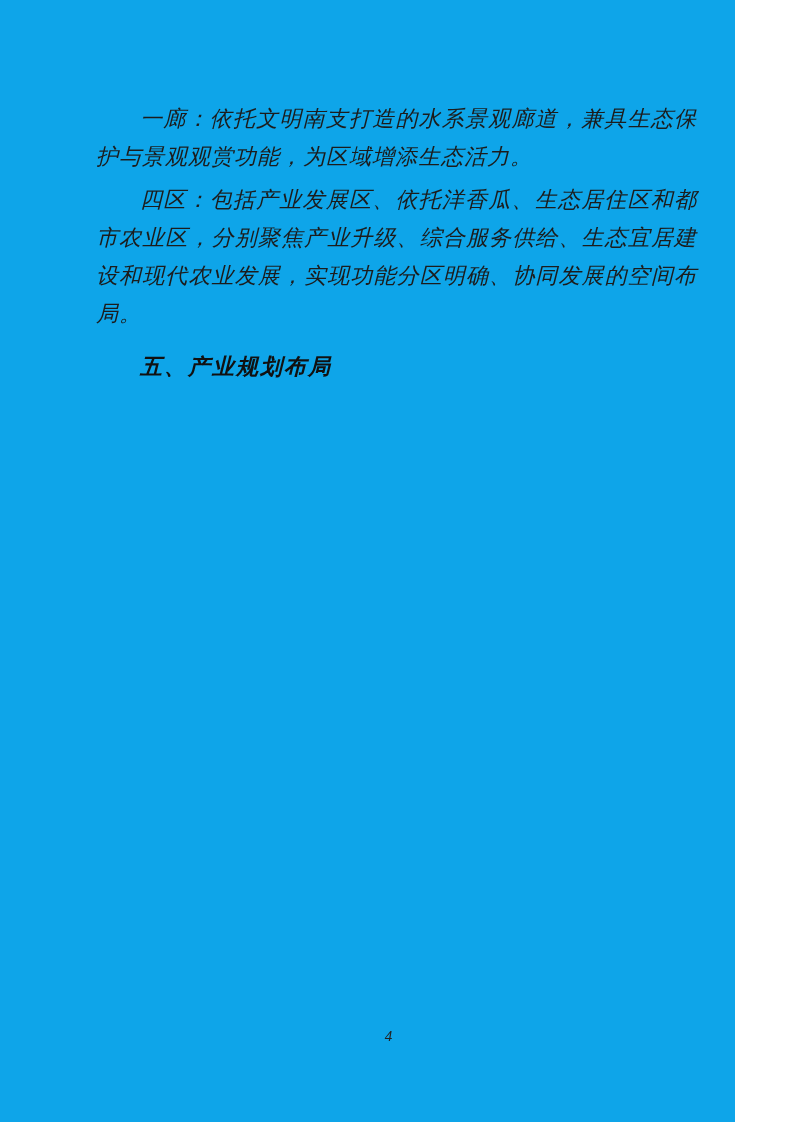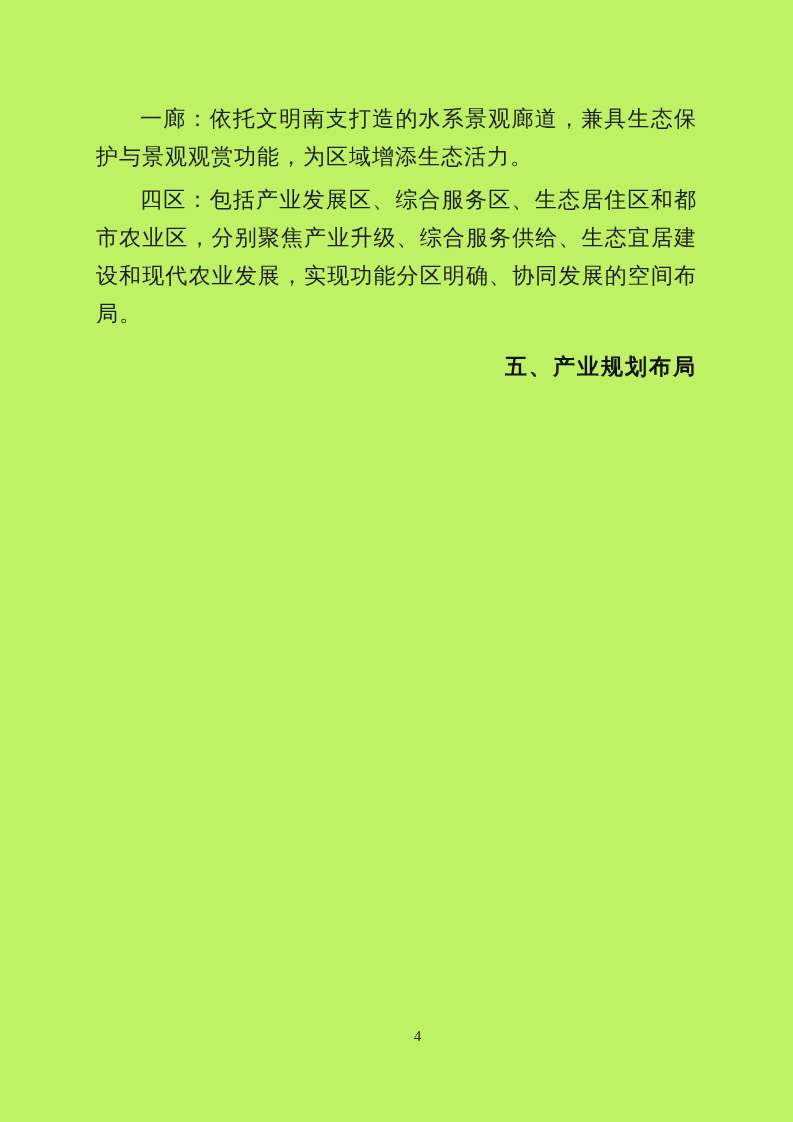"一廊：依托文明南支打造的水系景观廊道，兼具生态保护与景观观赏功能，为区域增添生态" .page { background: #bef264 -> #0ea5e9; font-style: none -> italic; width: 793px -> 735px }
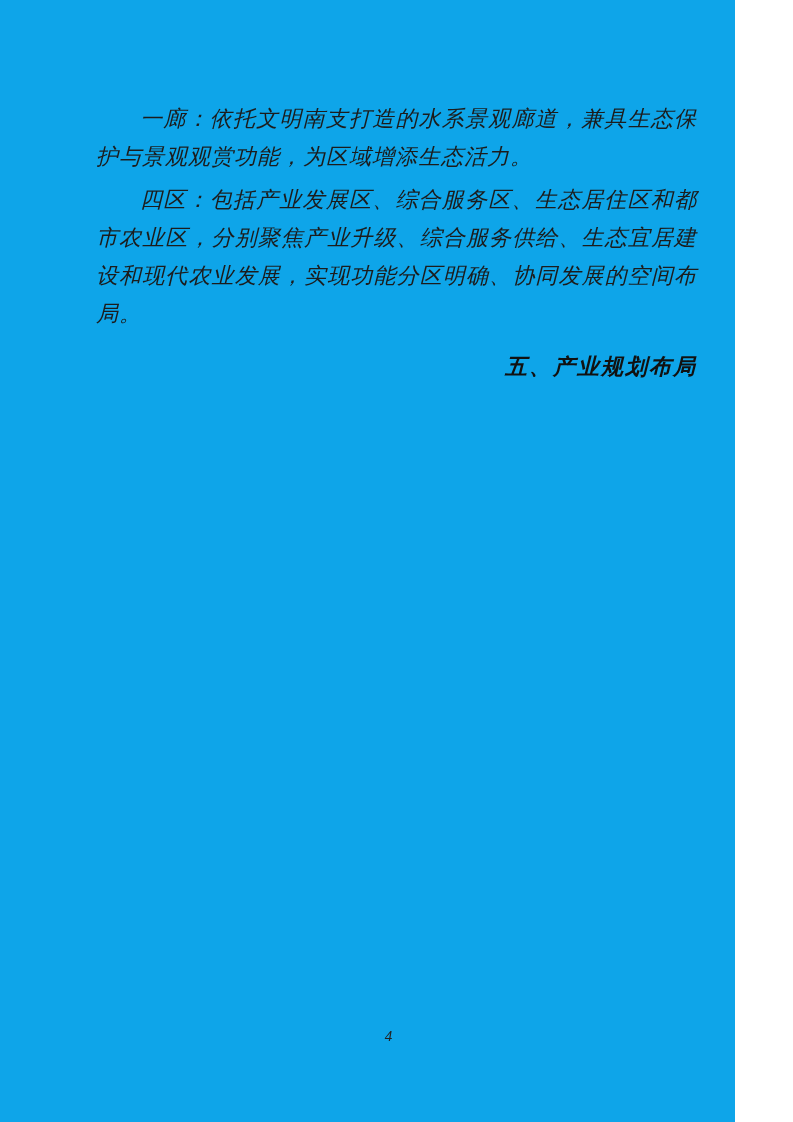"四区：包括产业发展区、综合服务区、生态居住区和都市农业区，分别聚焦产业升级、综合" p.para { text: 综合服务区 -> 依托洋香瓜 }
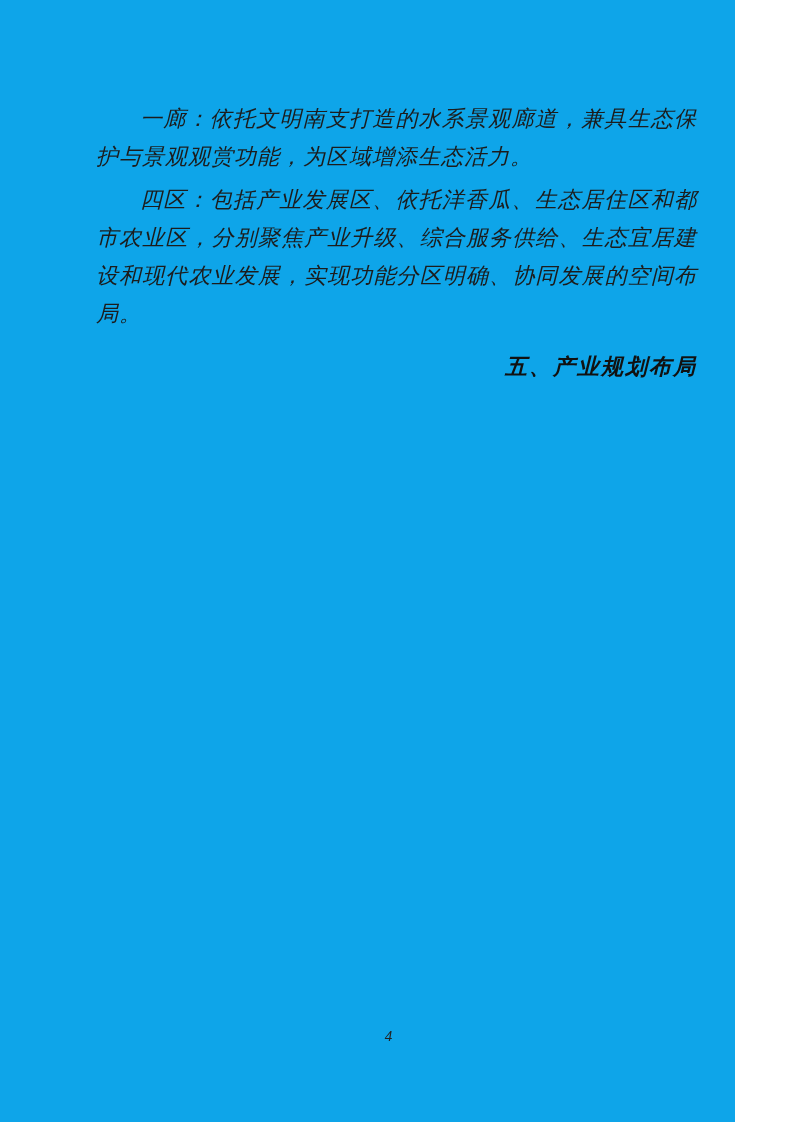"五、产业规划布局" .heading { text-align: right -> left }
